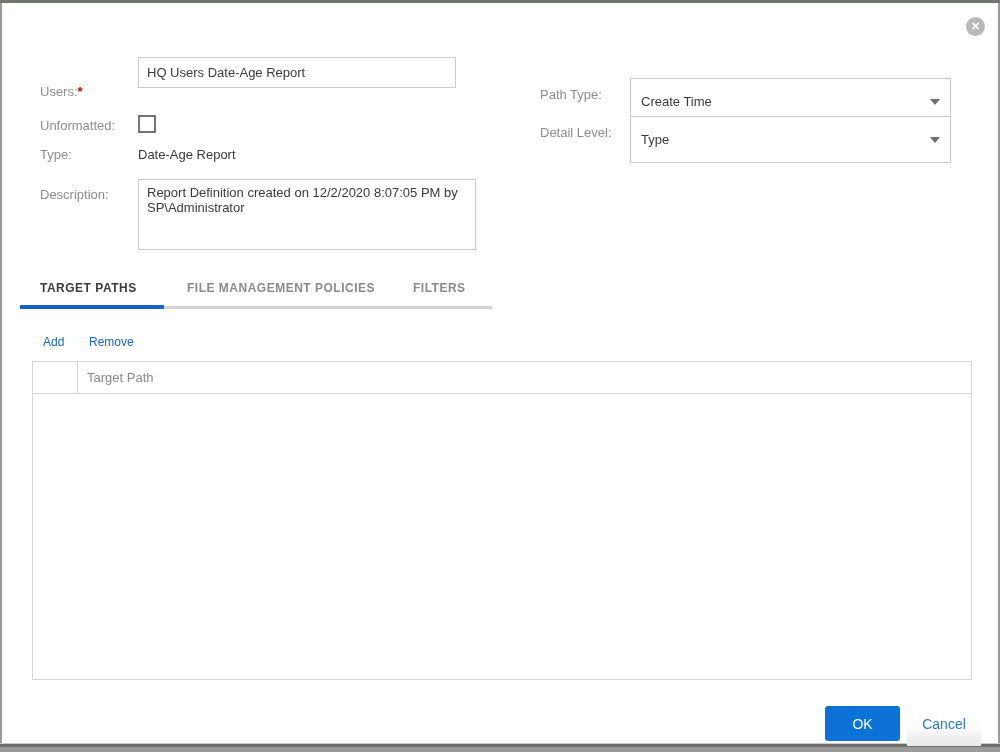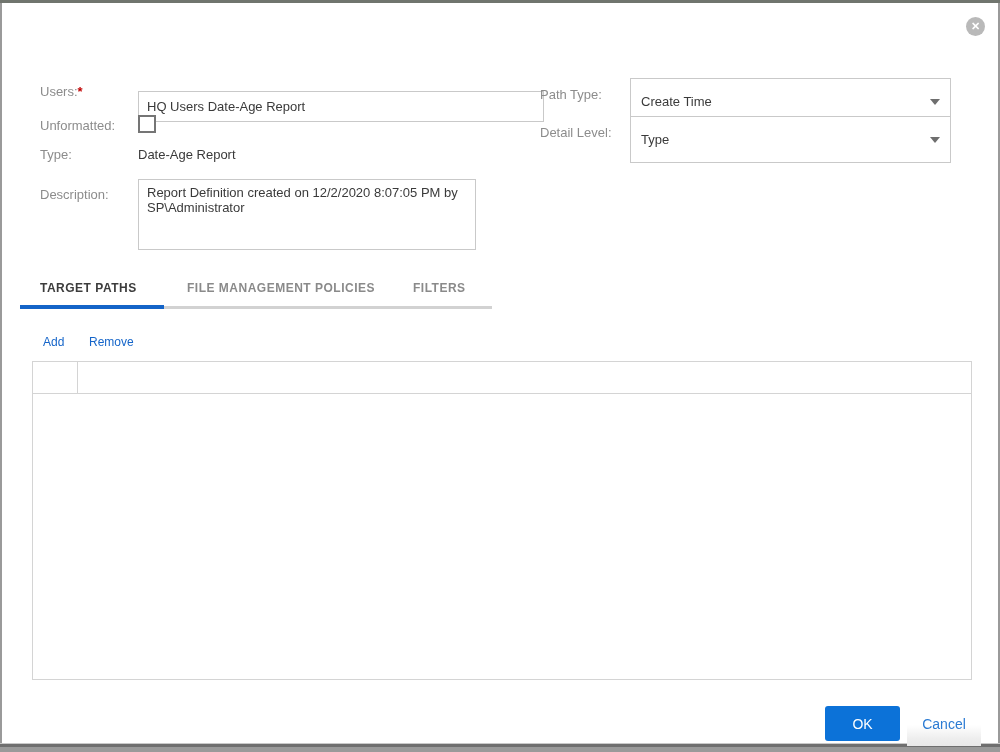"HQ Users Date-Age Report" input.text-input { top: 88px -> 54px; width: 406px -> 318px }
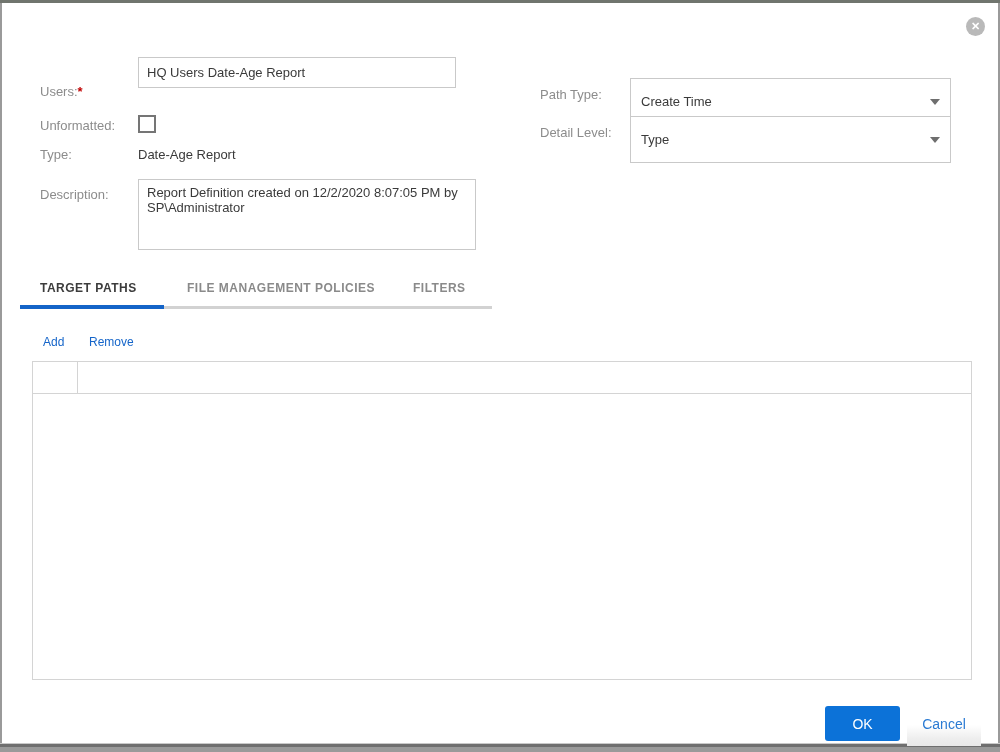"Target Path" div.grid-col-path { html: none -> <div>Target Path</div> }
